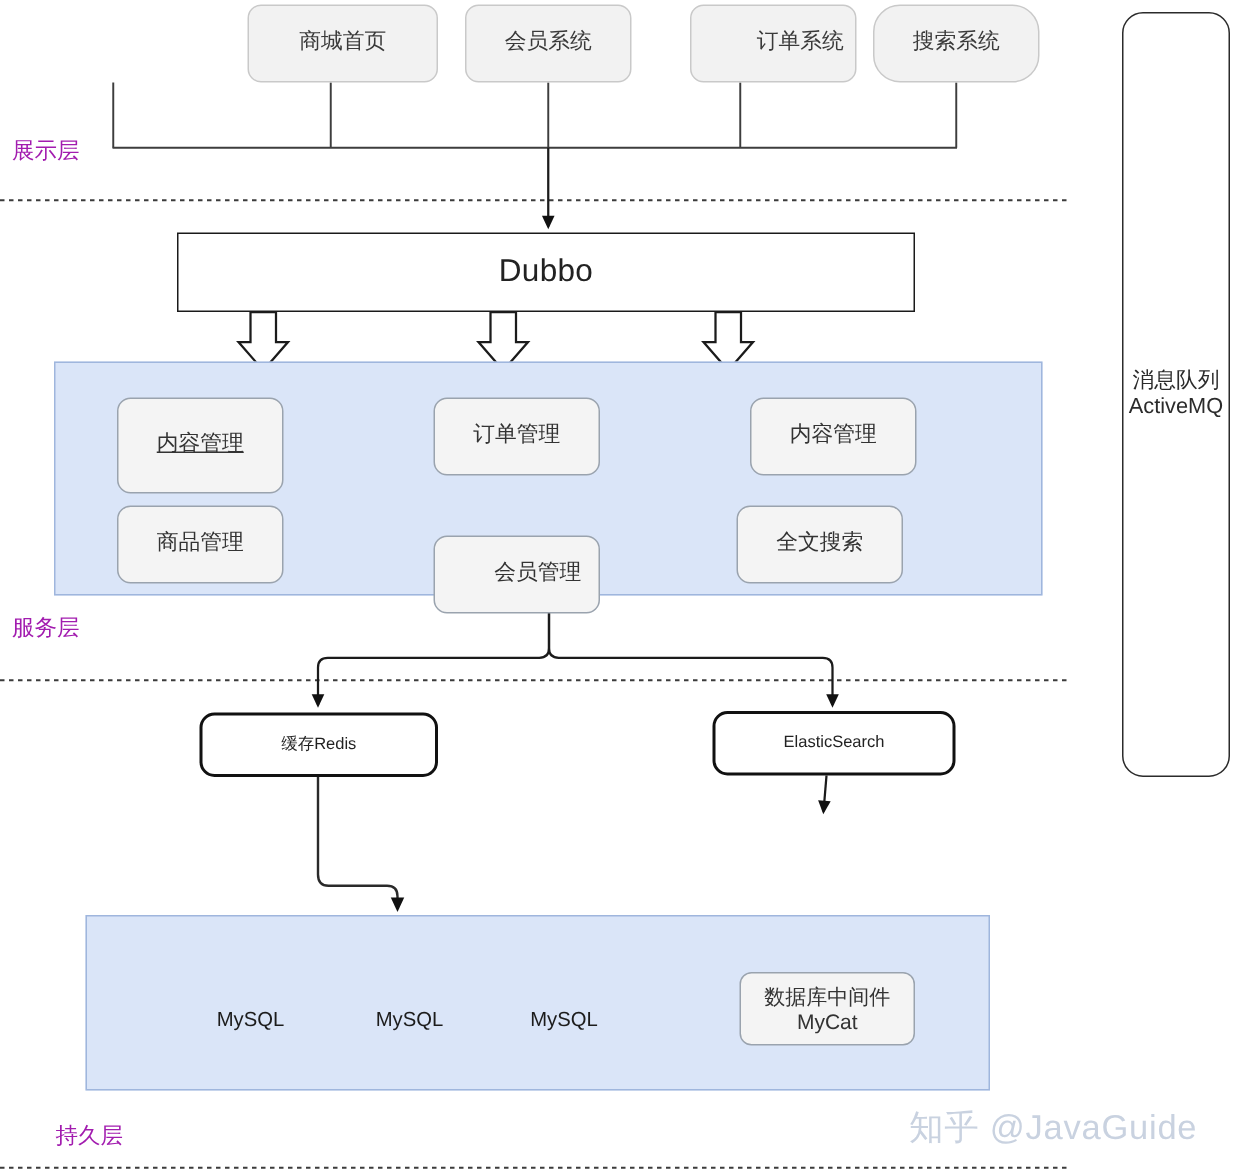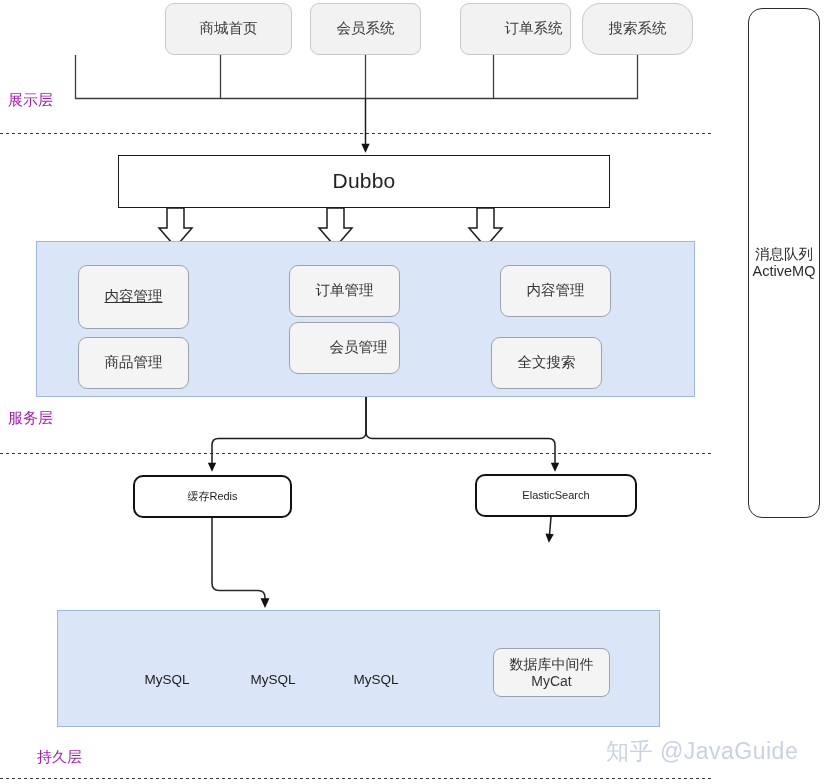"会员管理" div.node { top: 322px -> 357px }
